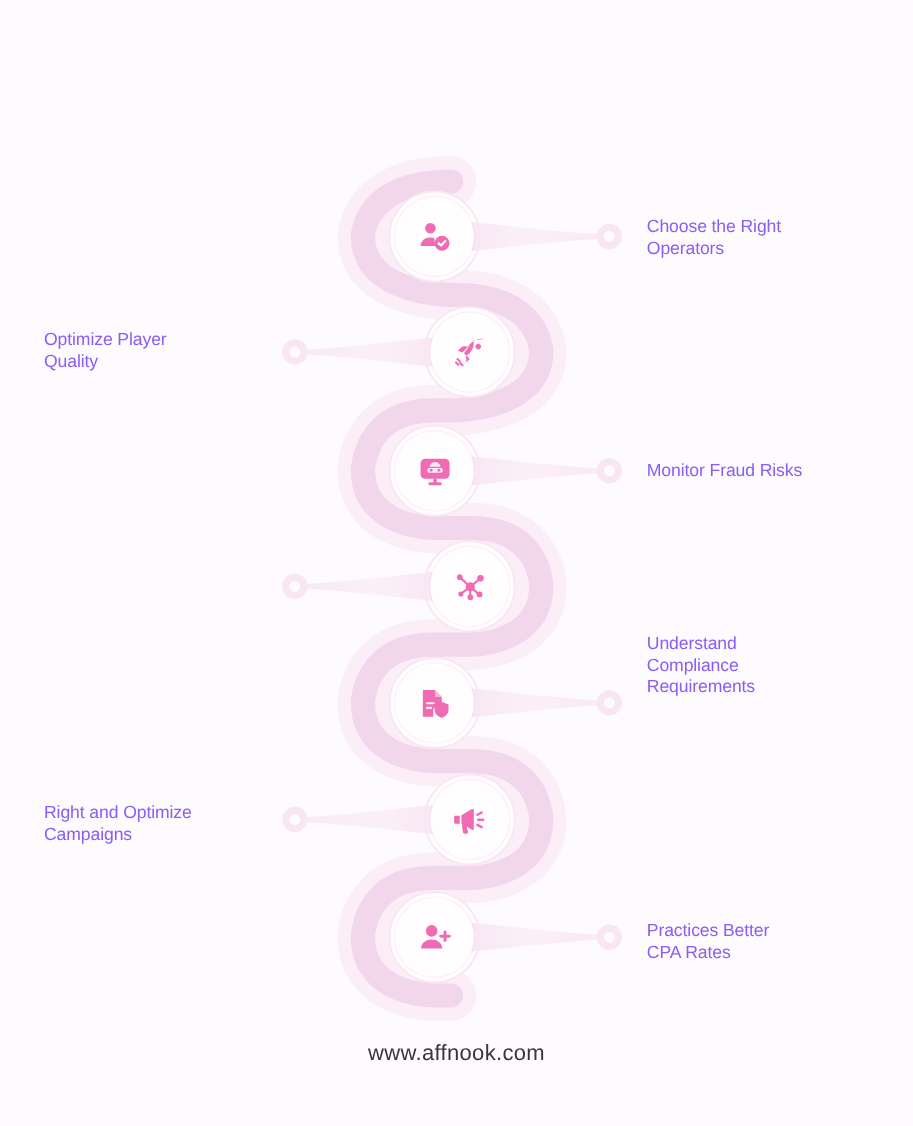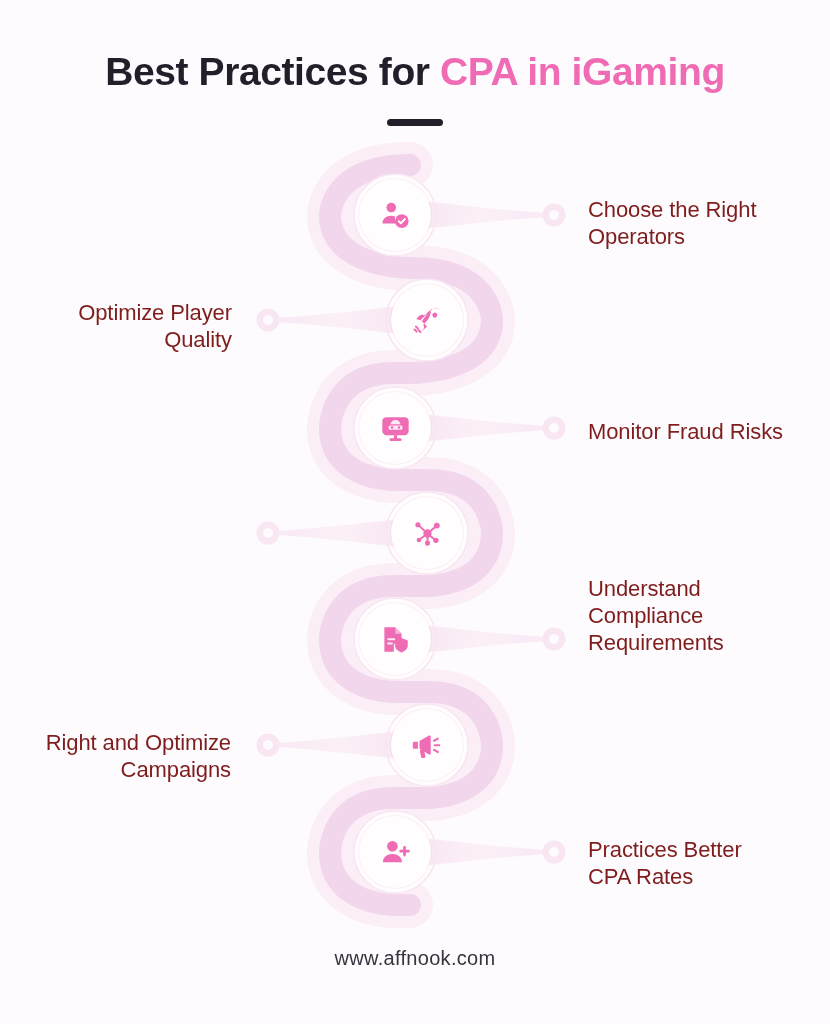"Best Practices for CPA in" div.title-wrap { html: <div> <div><span>Best Practices for </span><span>CPA in iGaming</span></div> <div></div> </div> -> none }
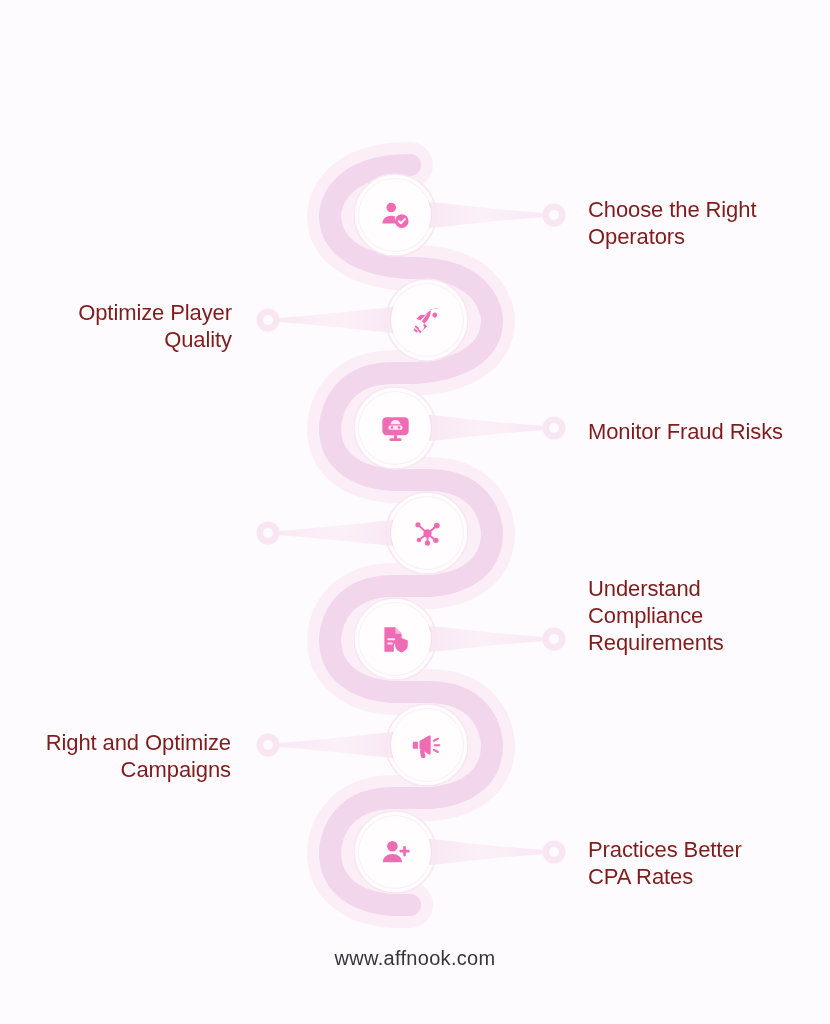"Choose the Right" .label { color: #7f1d1d -> #8b5cf6; font-size: 22px -> 16px }
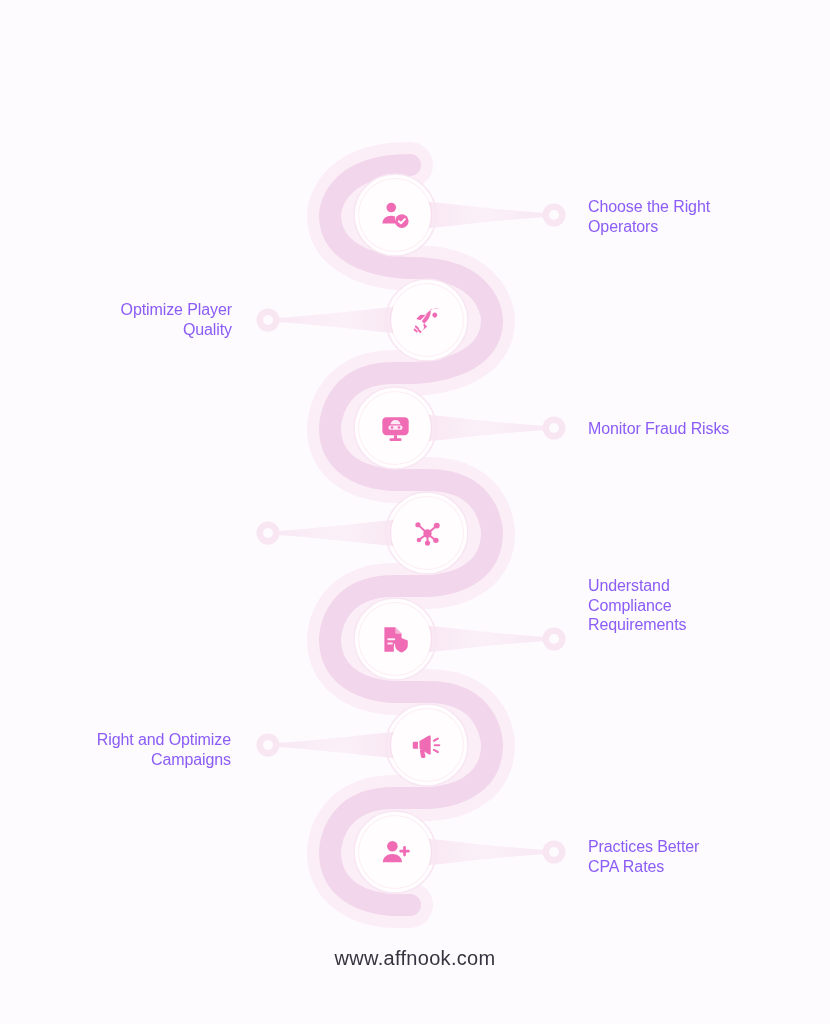"Optimize Player" .label.left { text-align: right -> none }
